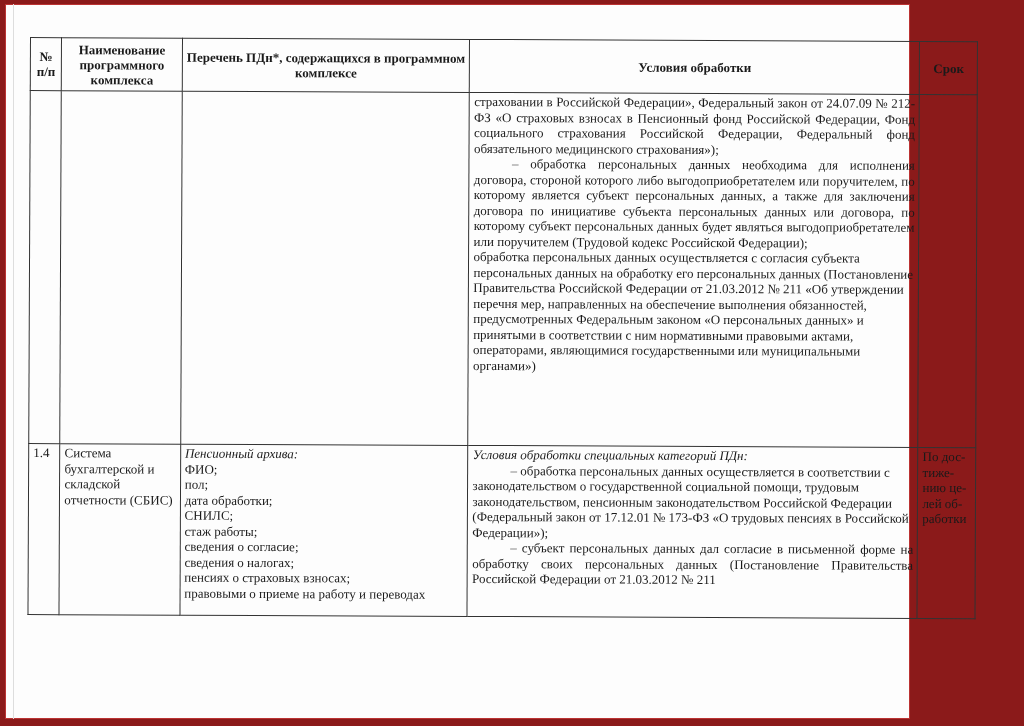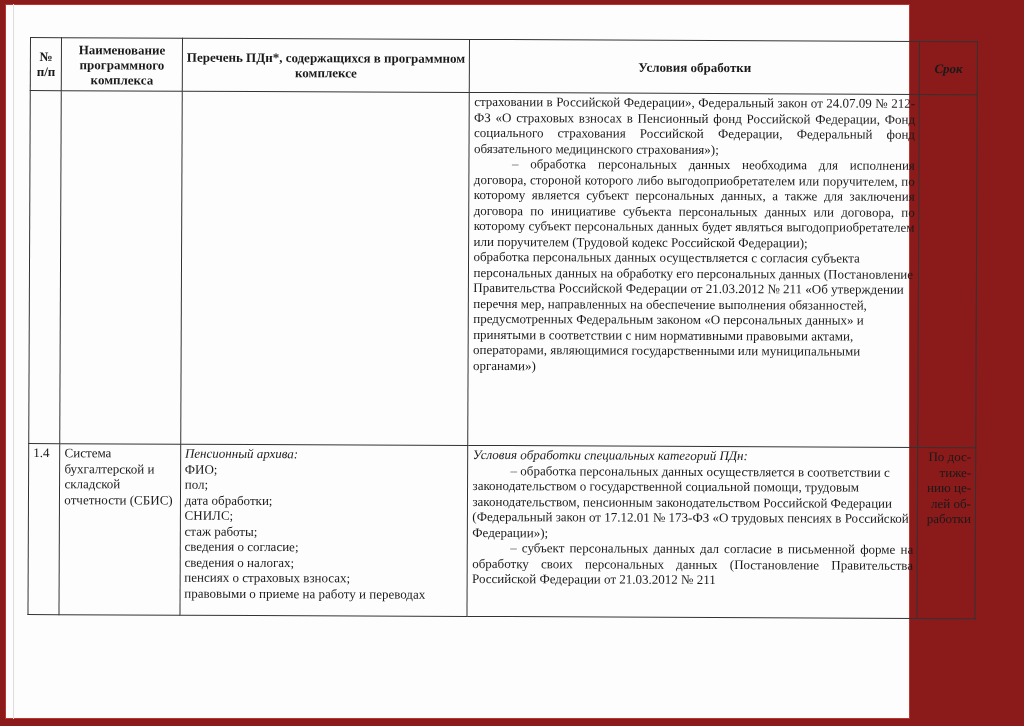"Срок" th.term { font-style: italic -> none }
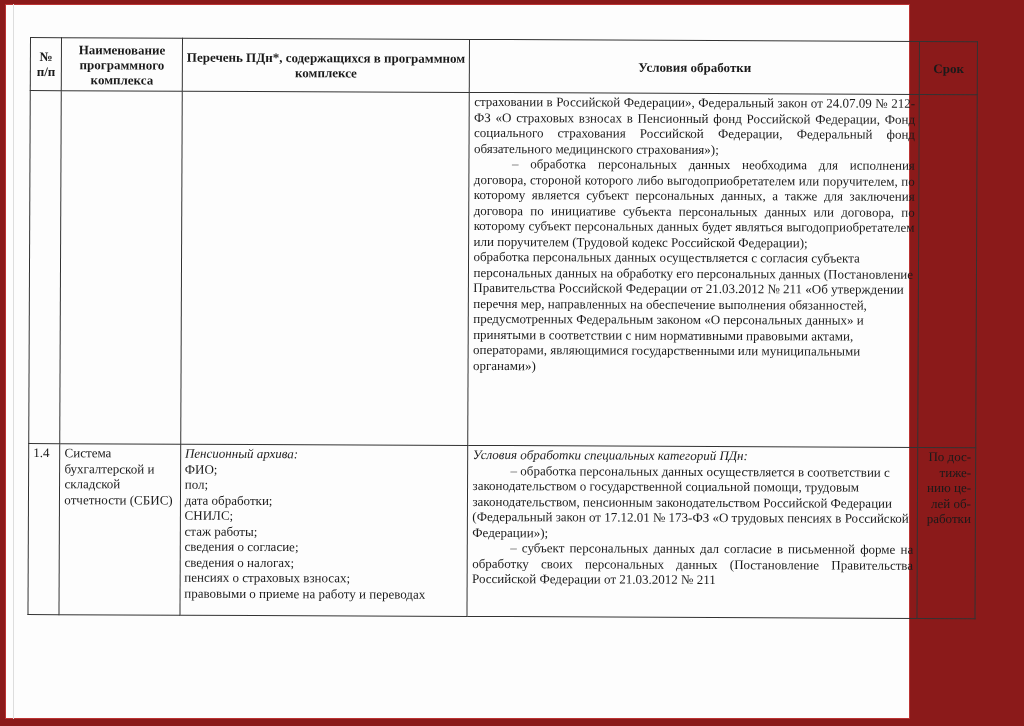"По дос-тиже-нию це-лей об-работки" .term-cell { text-align: right -> left }
